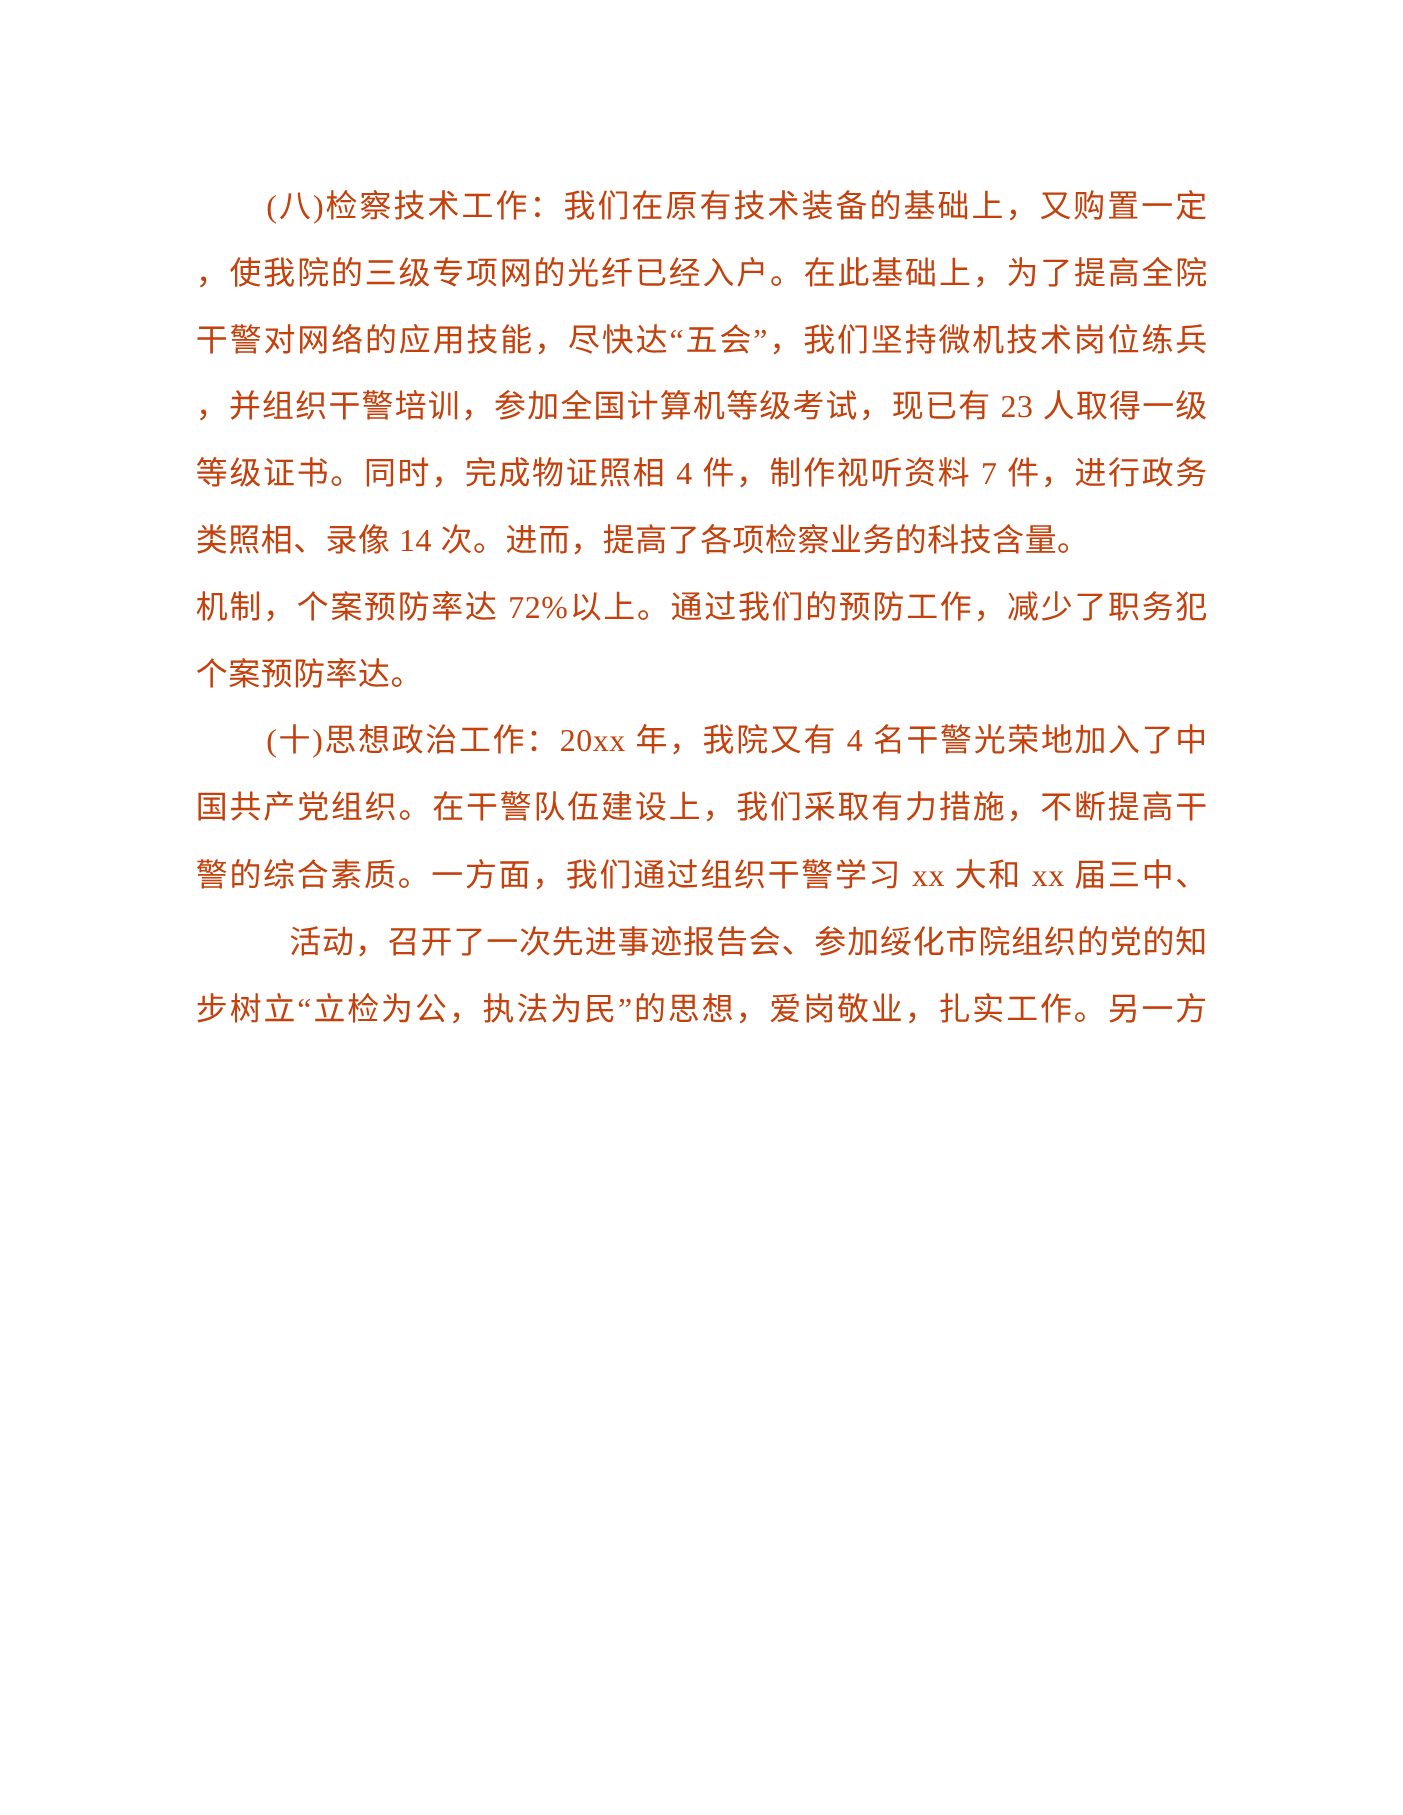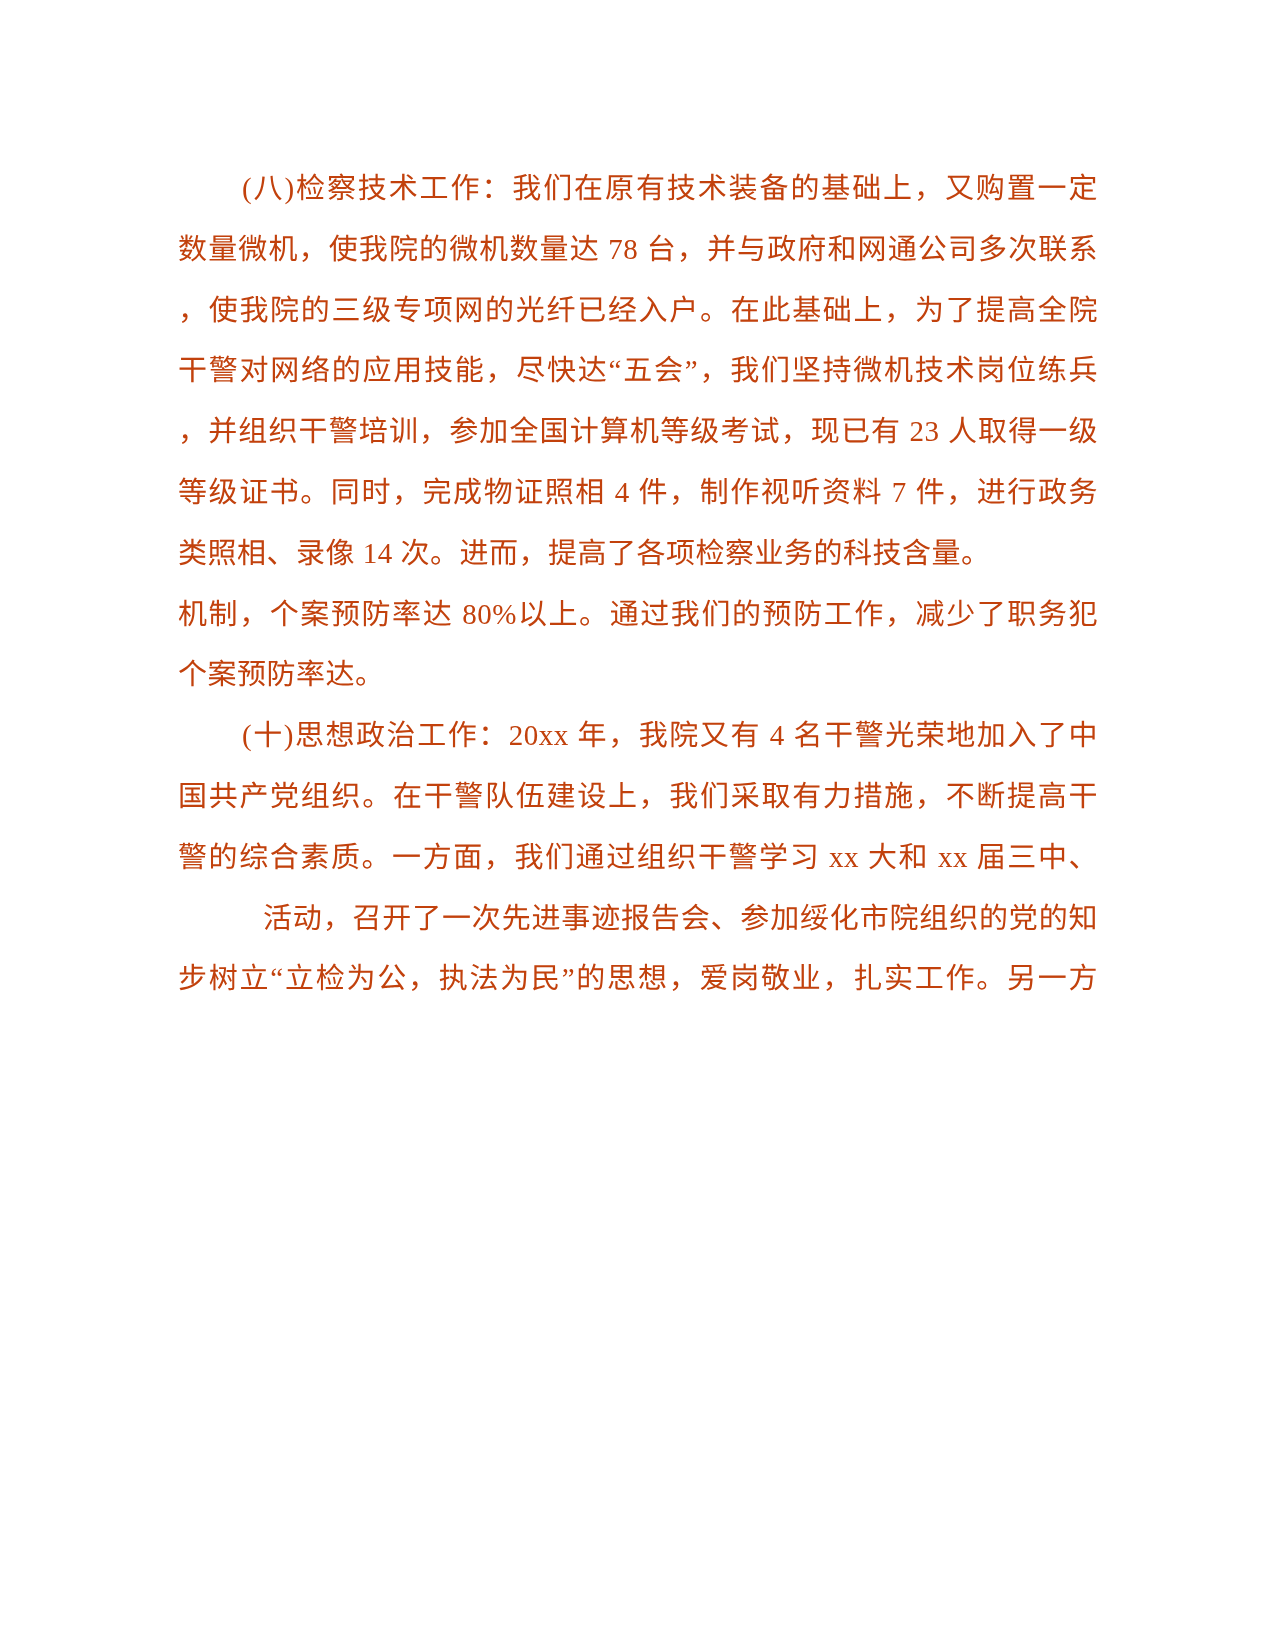"数量微机，使我院的微机数量达 78 台，并与政府和网通公司多次联系" div.line { html: <div>数量微机，使我院的微机数量达 78 台，并与政府和网通公司多次联系</div> -> none }
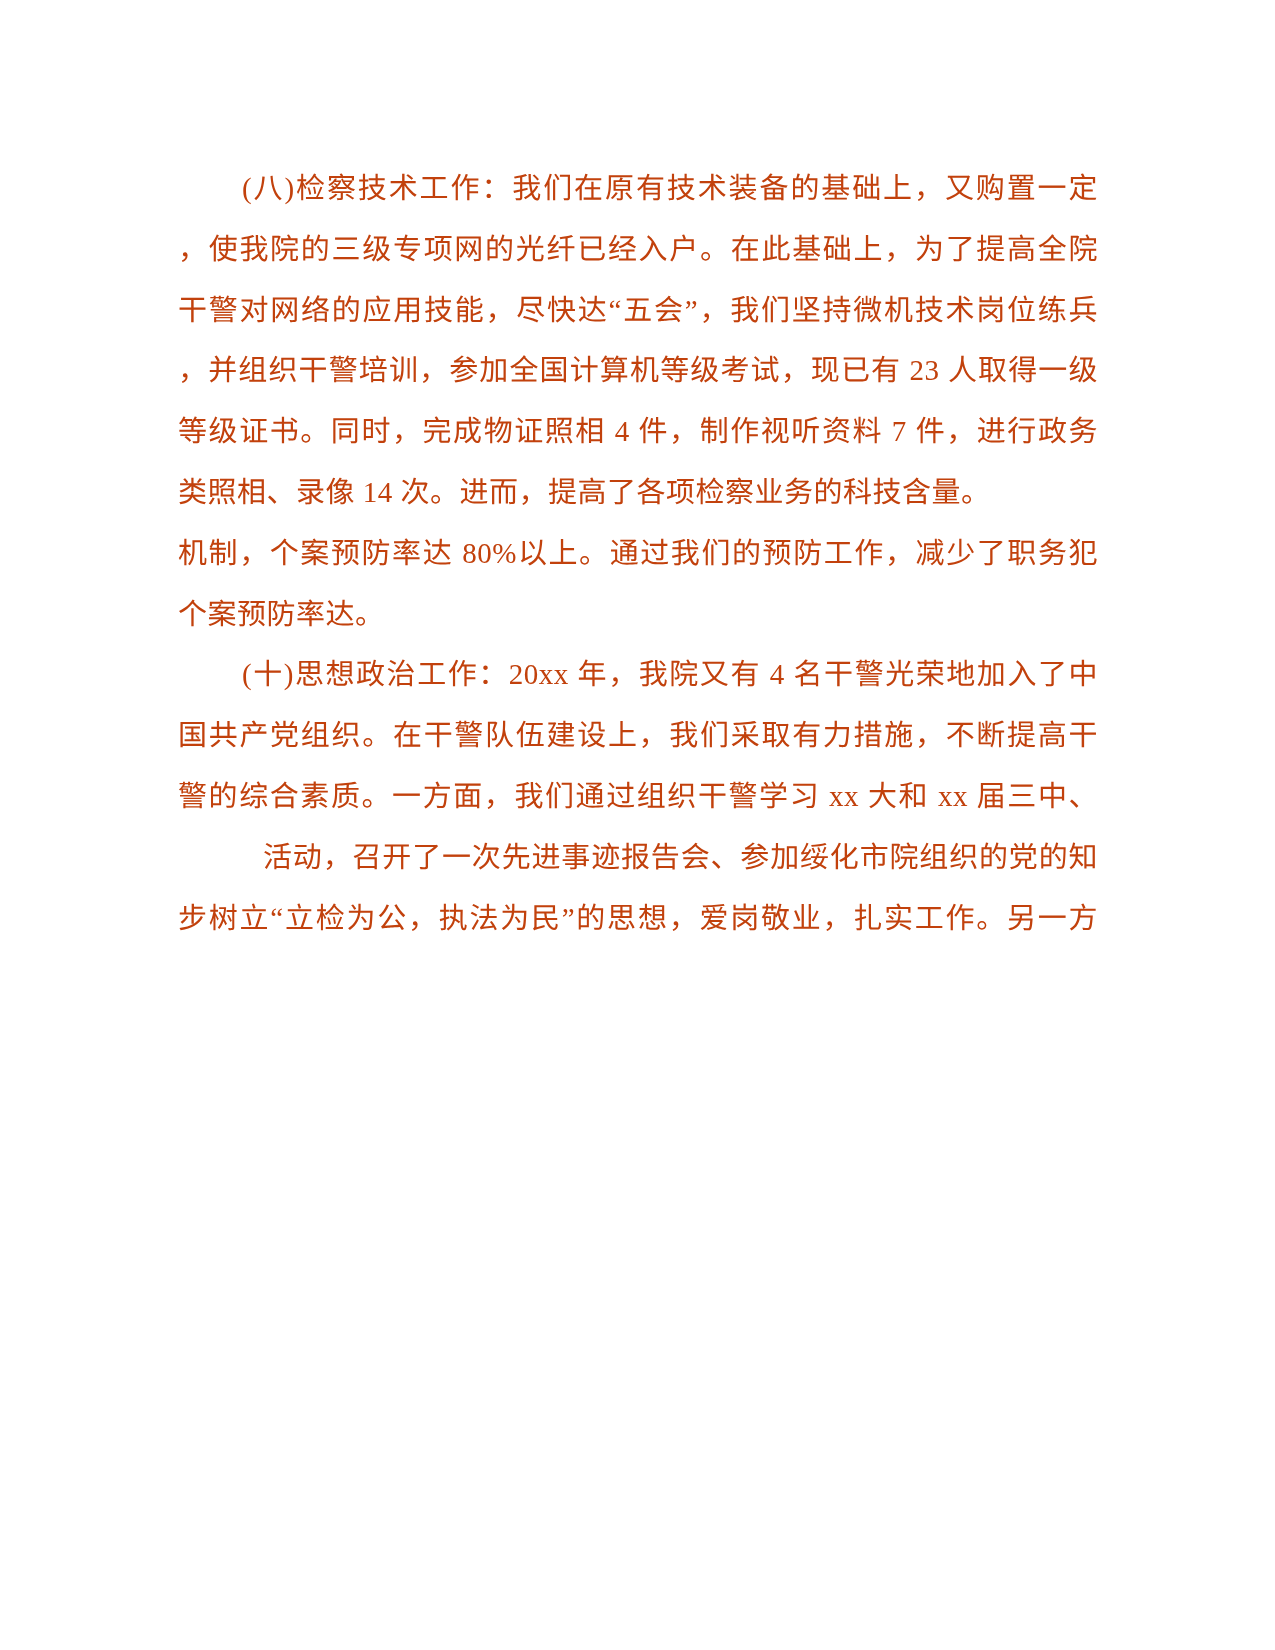"机制，个案预防率达 80%以上。通过我们的预防工作，减少了职务犯" div.line { text: 80% -> 72% }
